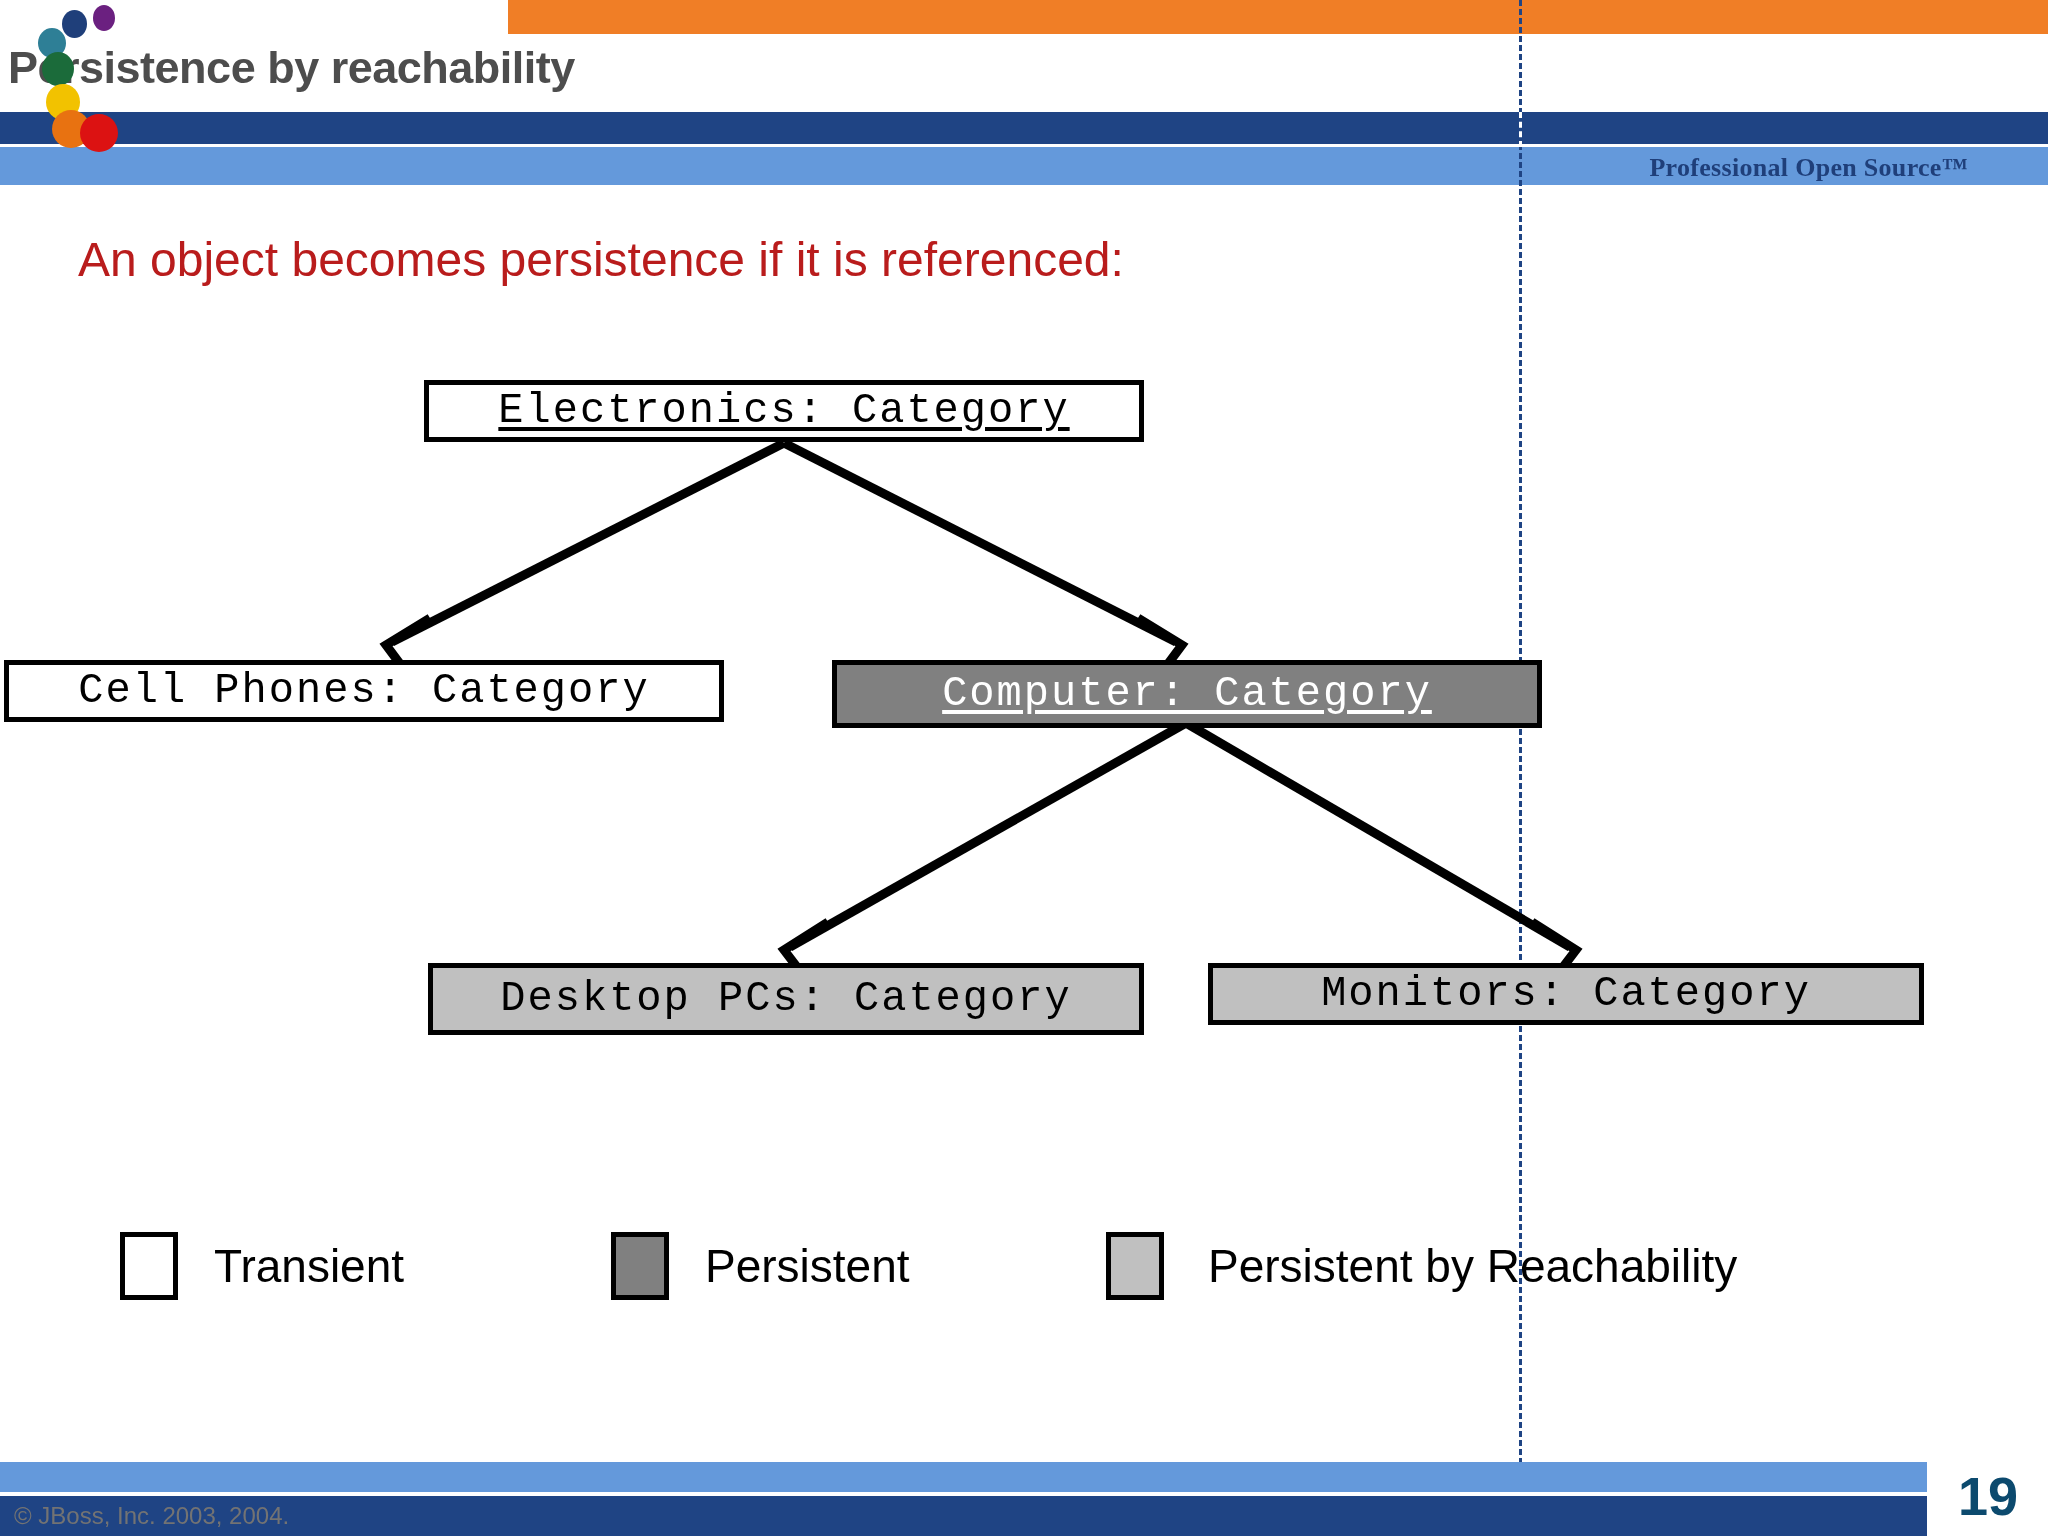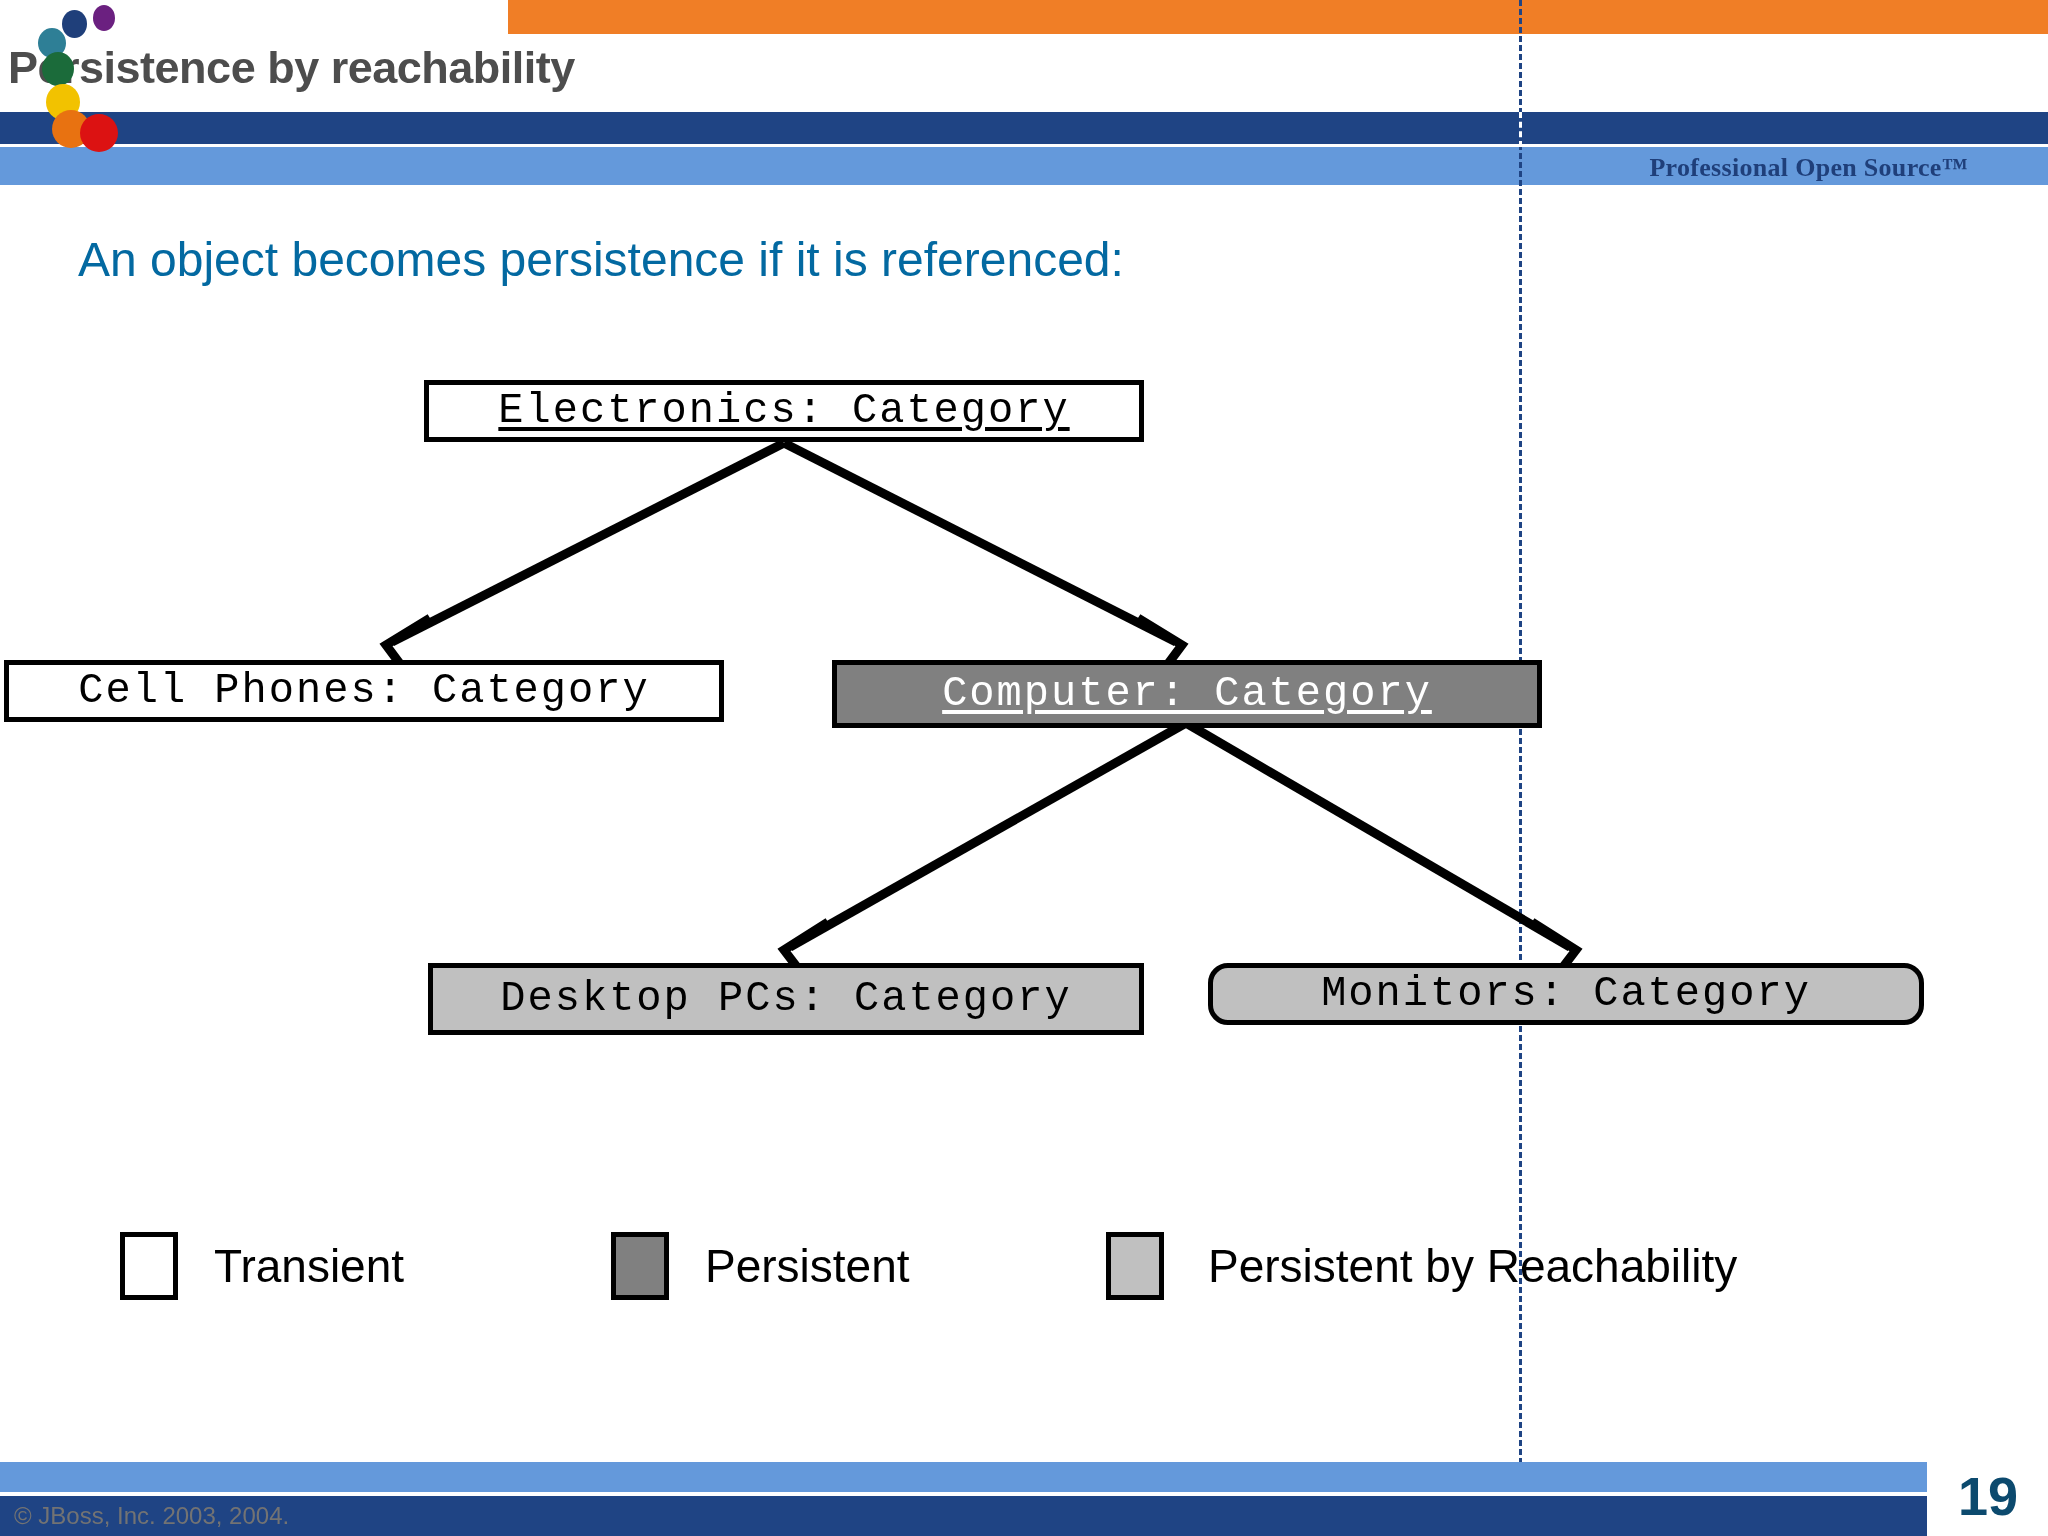"An object becomes persistence if" .lede { color: #0369a1 -> #b91c1c }
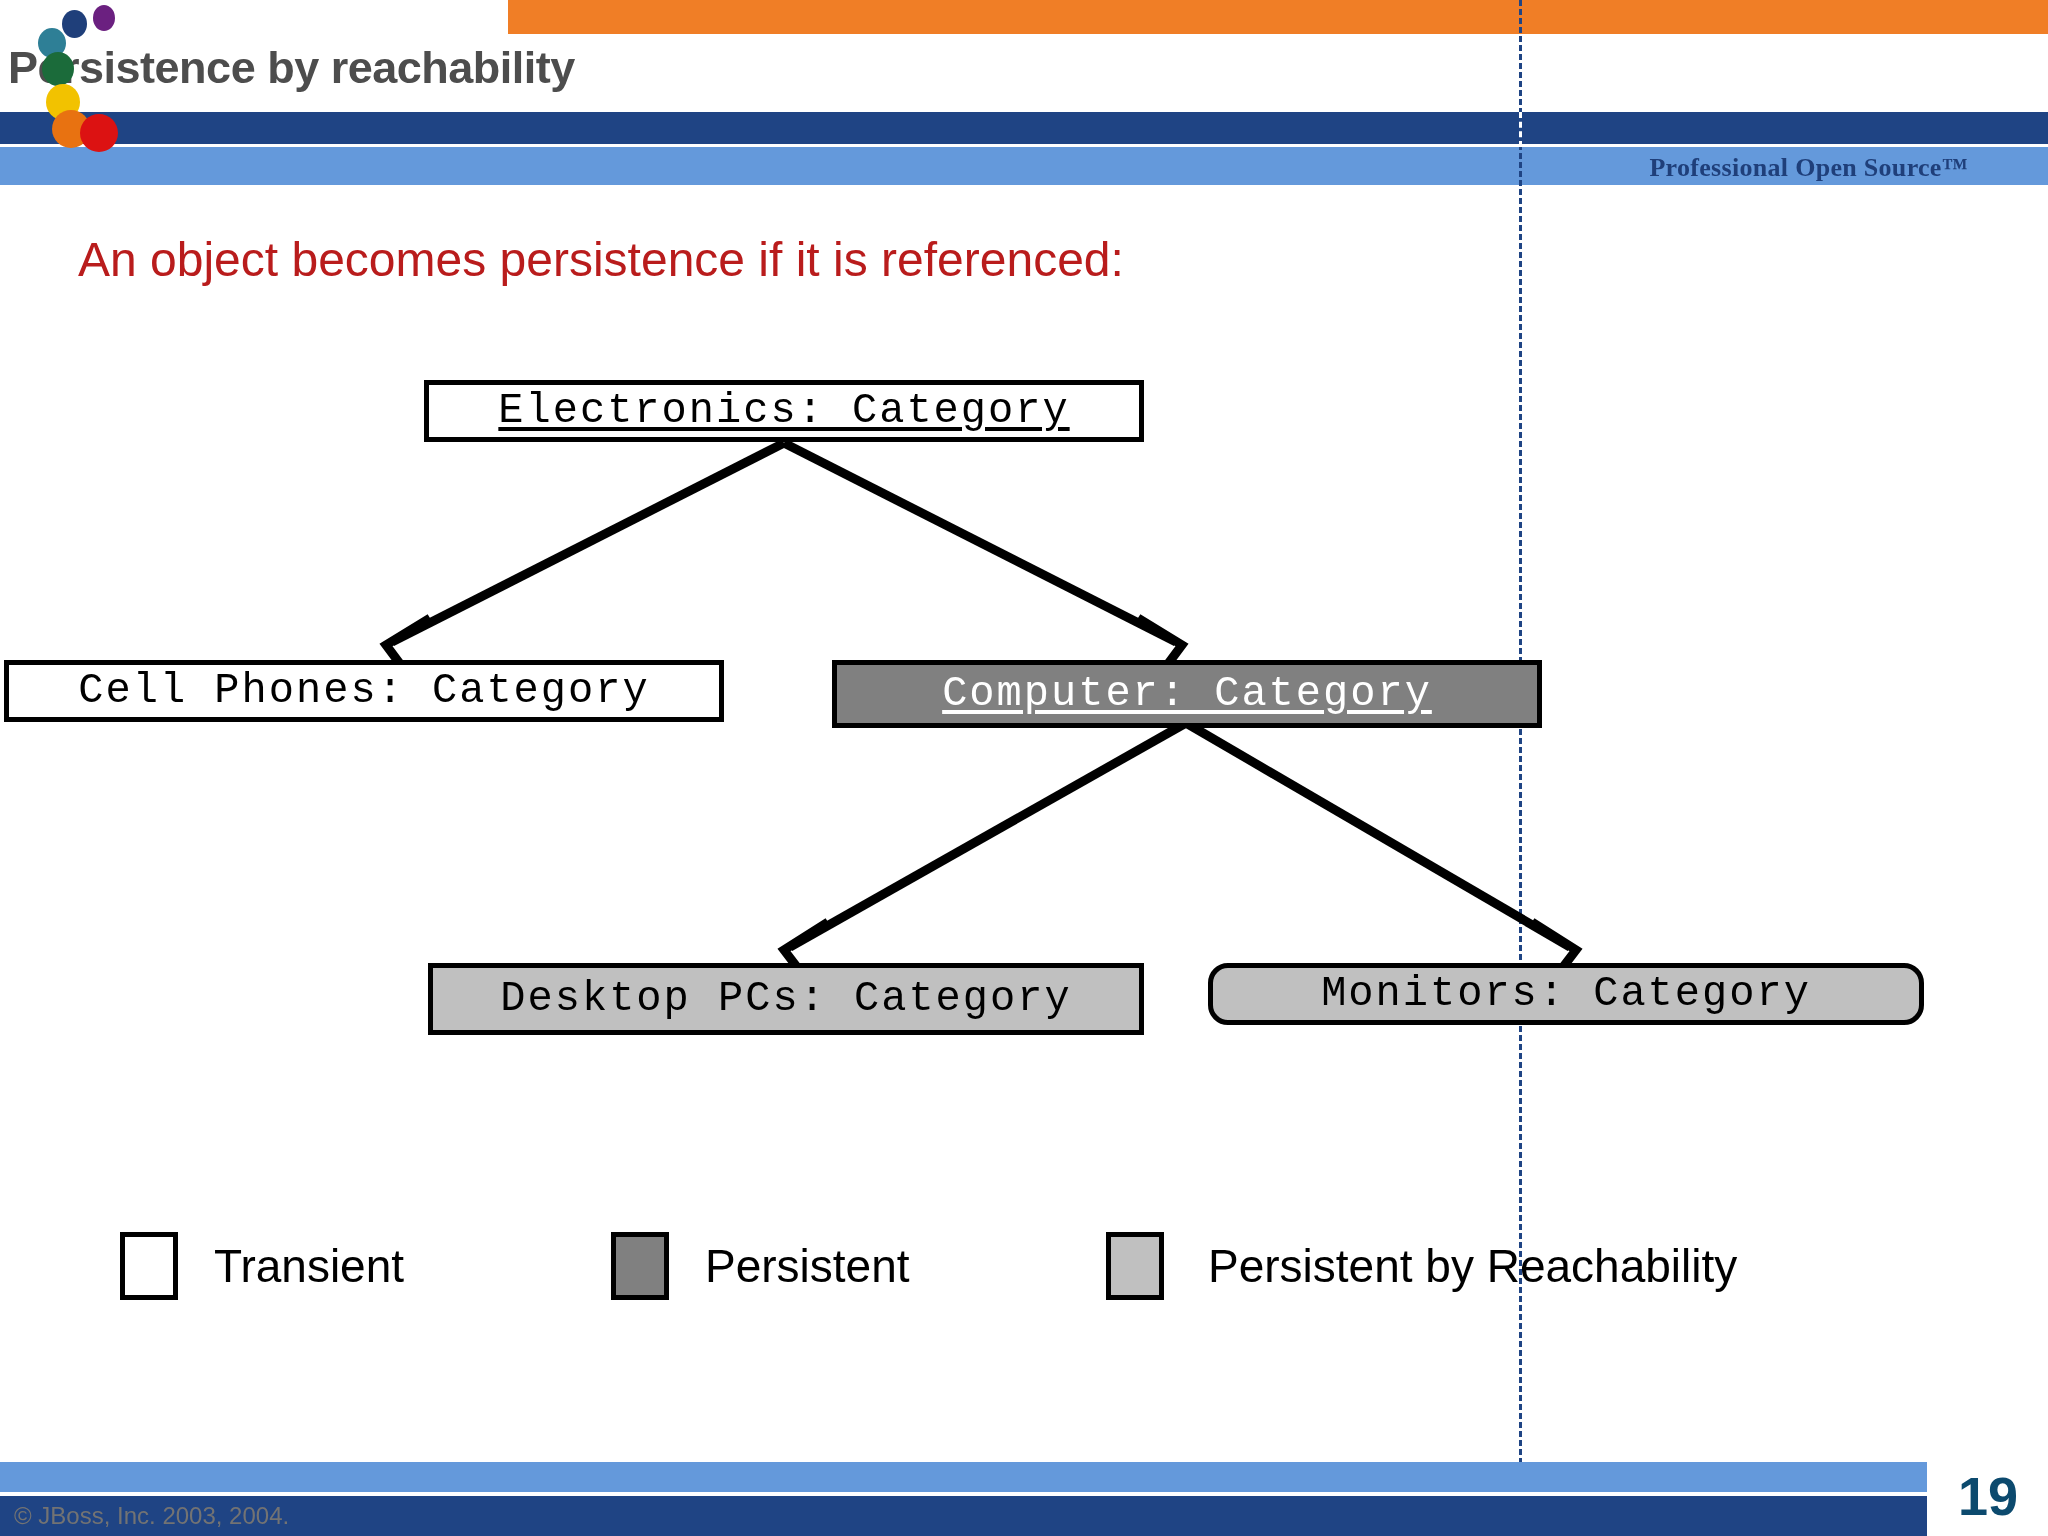"Monitors: Category" div.uml-box { border-radius: 20px -> none }
